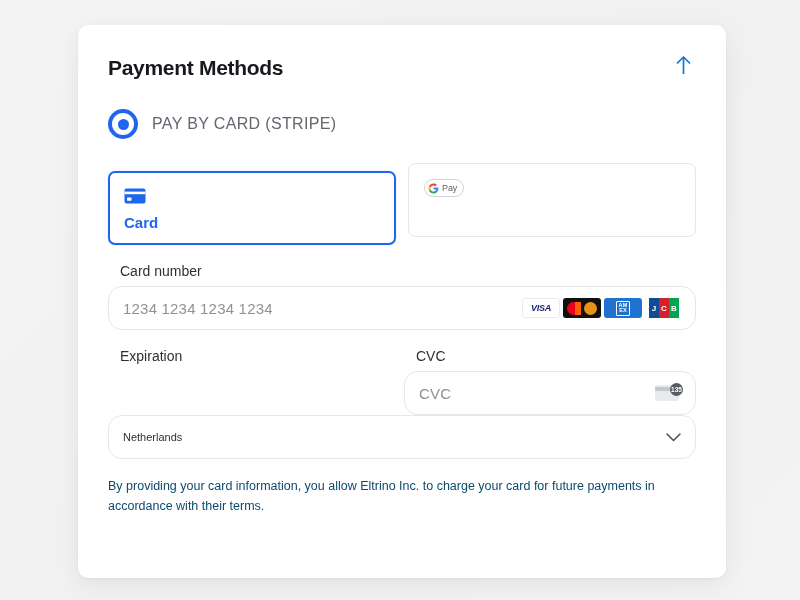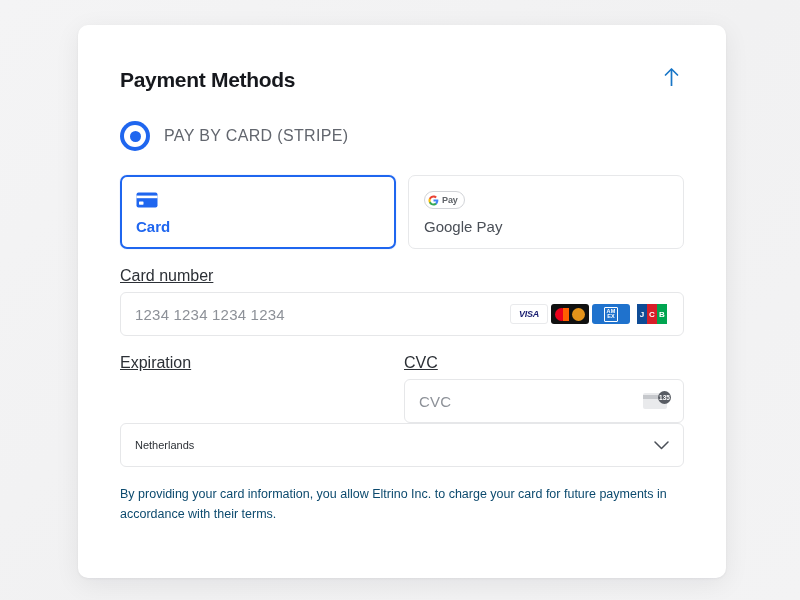"Payment Methods" .panel { padding: 12px -> 0 }
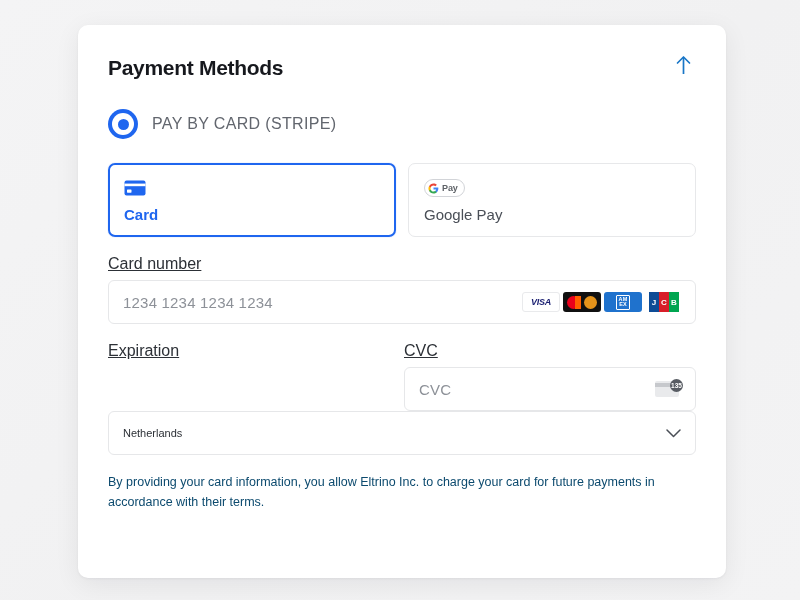"Pay" .gpay-text { font-weight: bold -> normal }
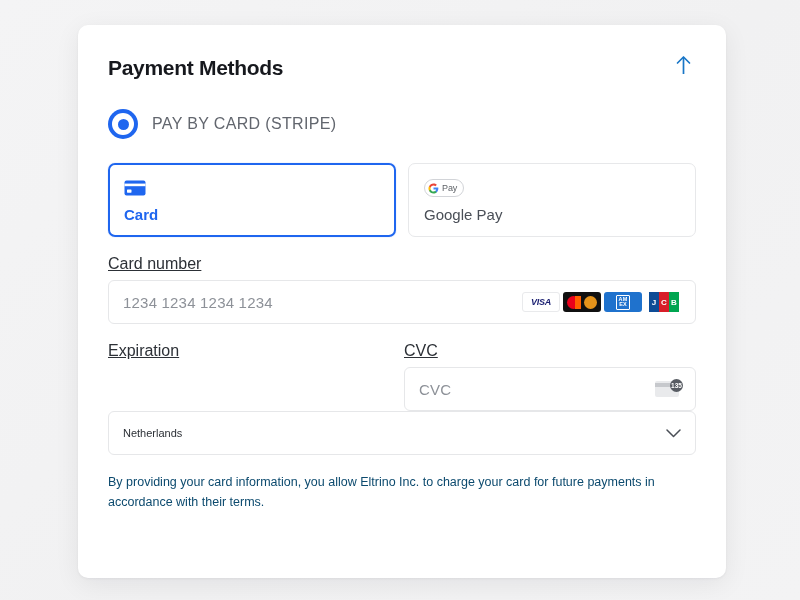"Card" .tab.selected { margin-top: none -> 8px }
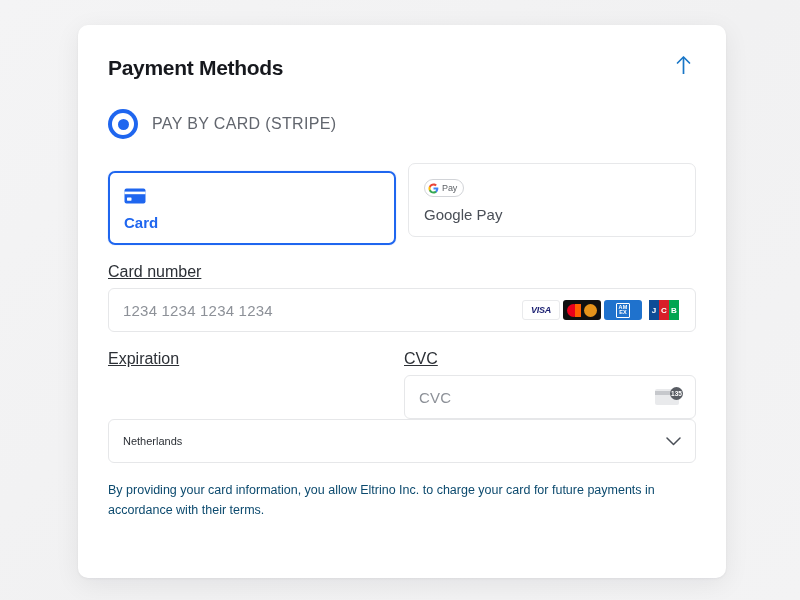"Google Pay" div.tab-name { html: <div>Google Pay</div> -> none }
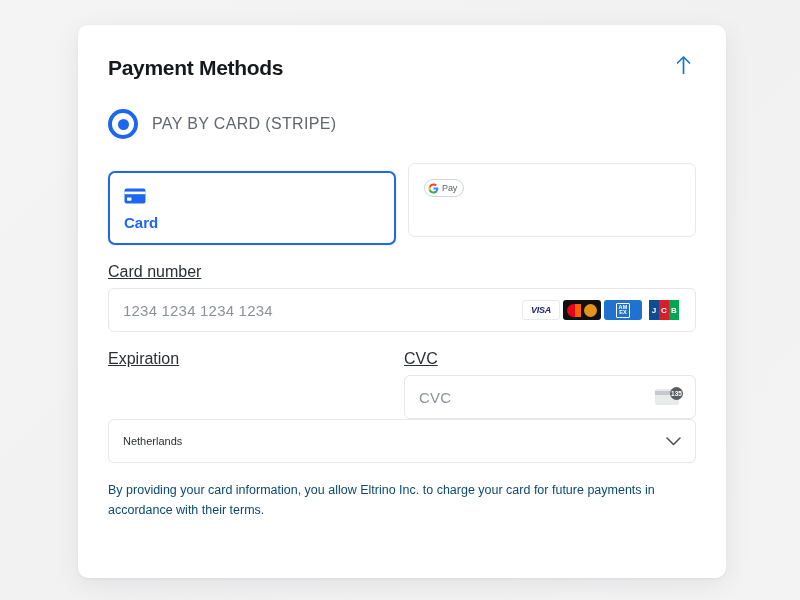"Card number" .field-label { font-size: 16px -> 14px; margin: 18px 0 7px 0 -> 18px 0 7px 12px; text-decoration: underline -> none }
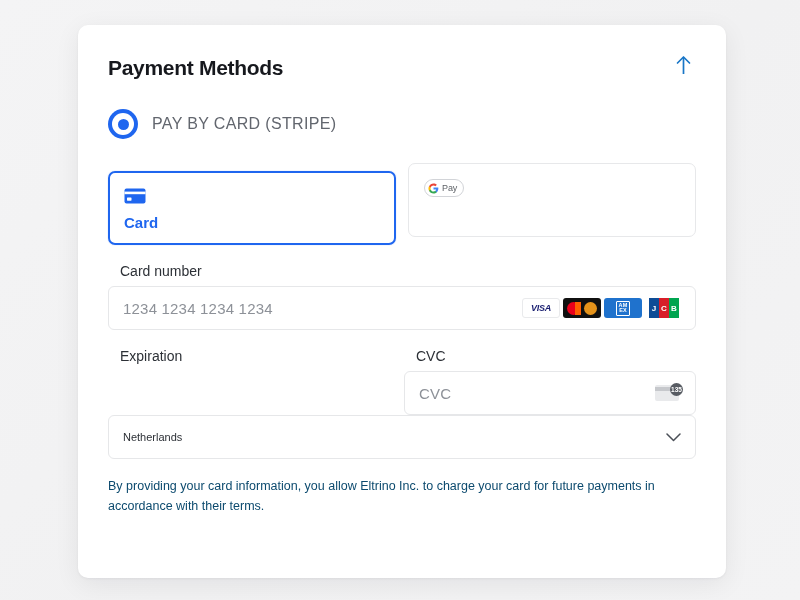"1234 1234 1234 1234" .input { border-radius: 6px -> 14px }
